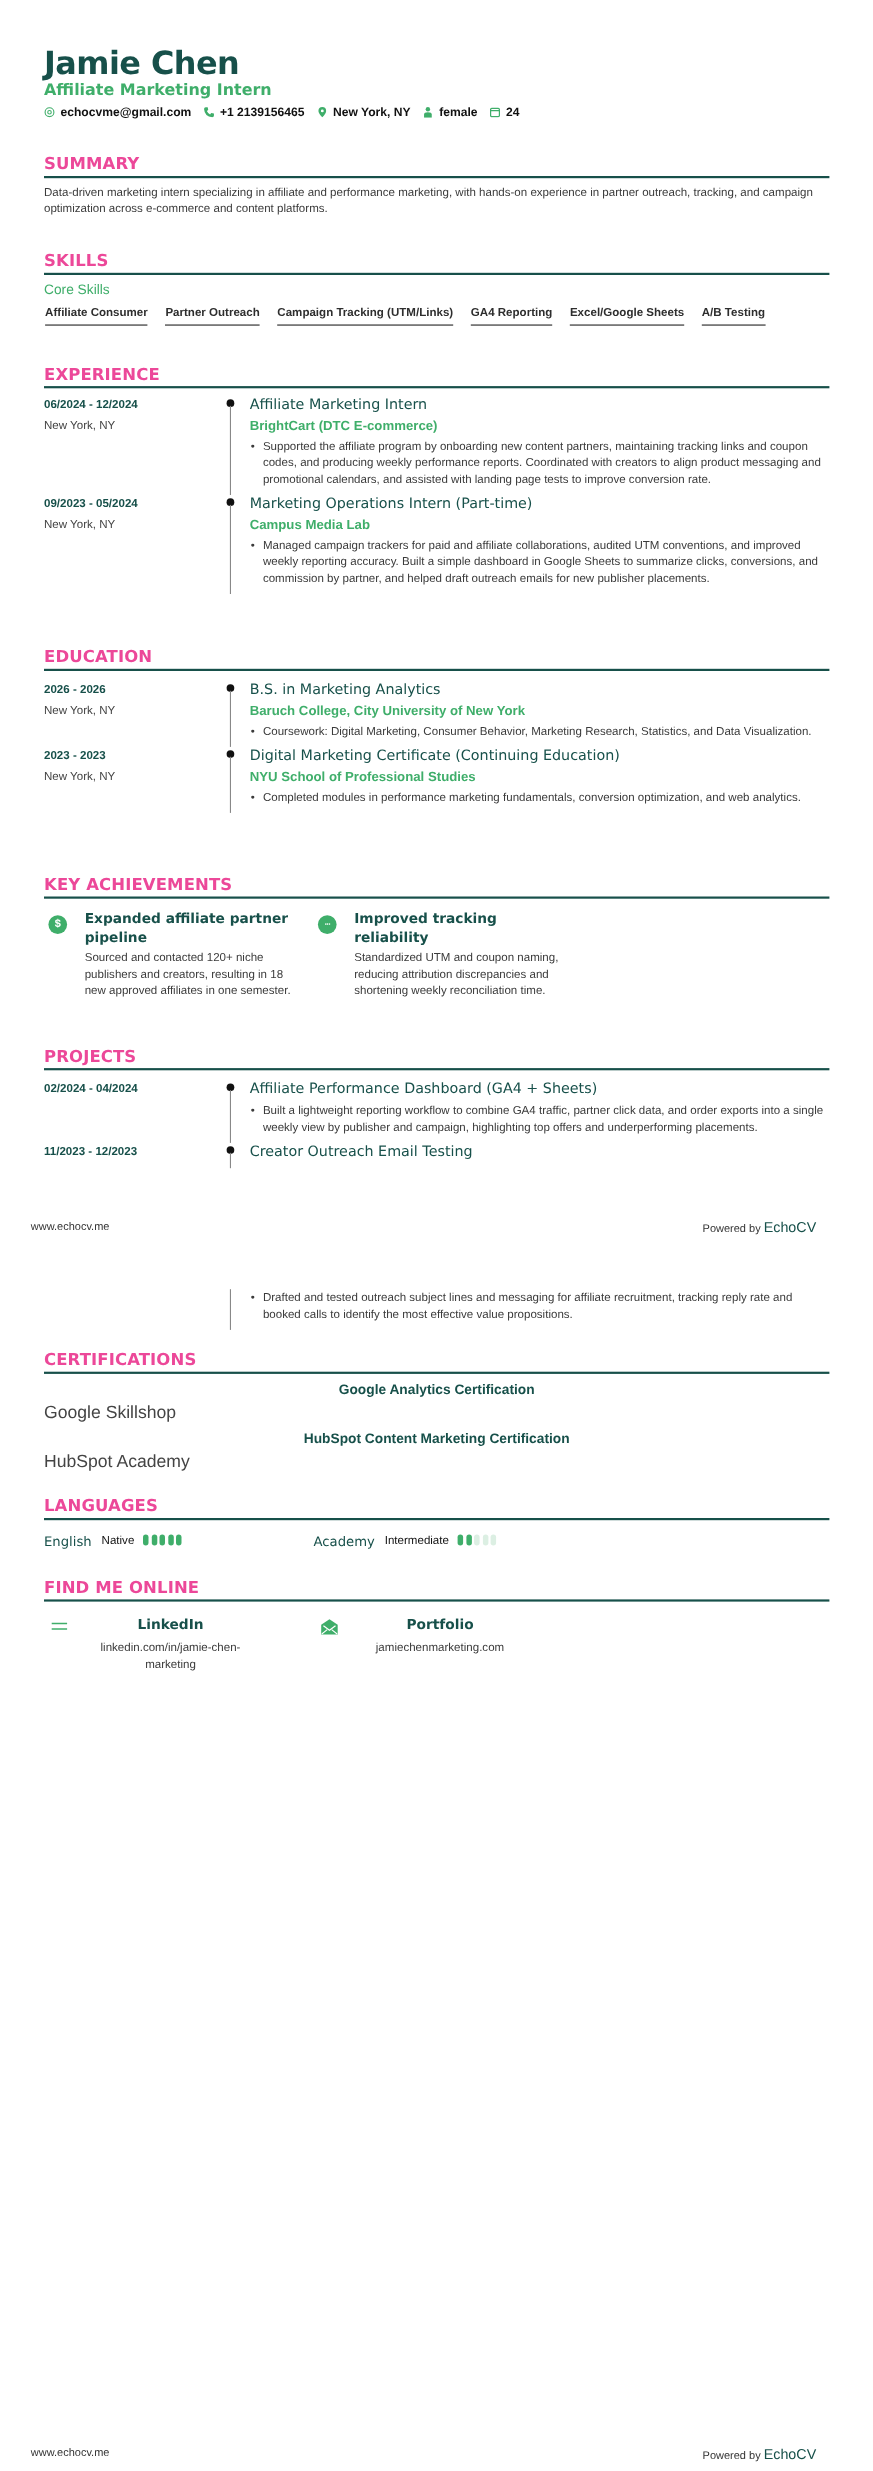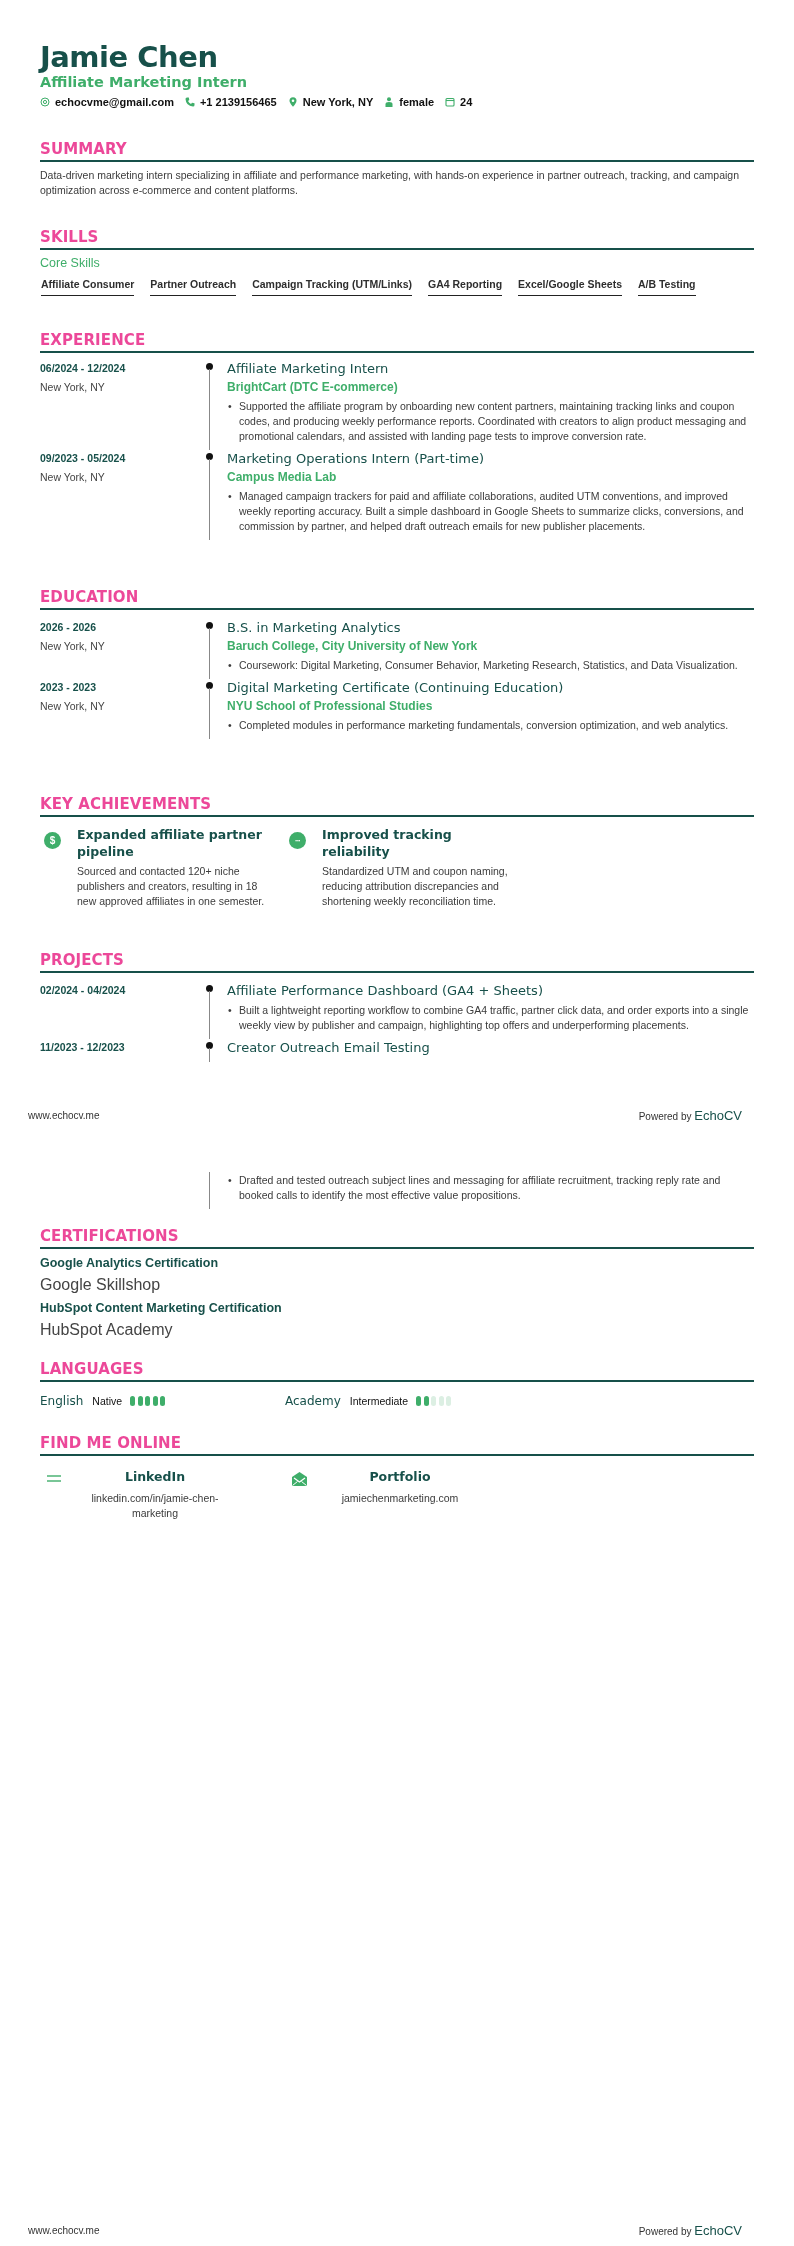"Google Analytics Certification" .cert-t { text-align: none -> center }
